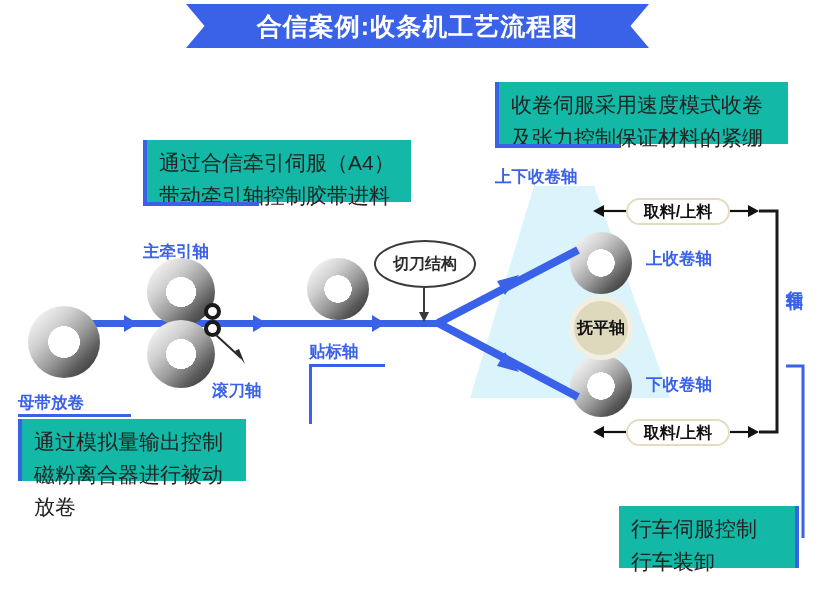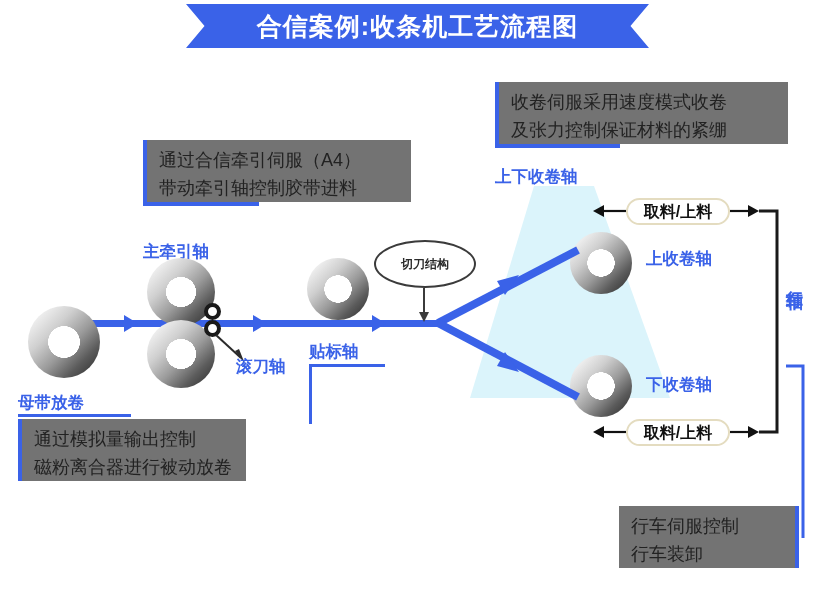"收卷伺服采用速度模式收卷" .note { background: #737373 -> #14b8a6; font-size: 18px -> 21px }
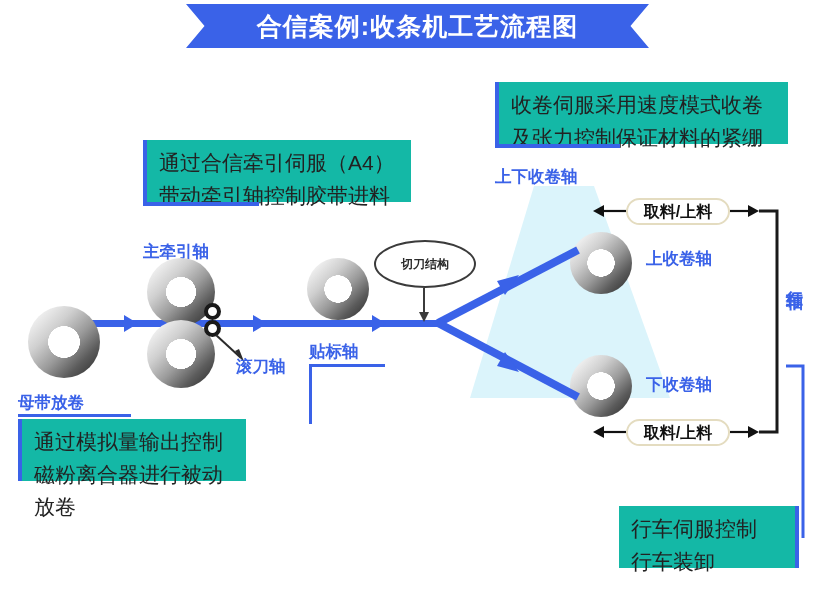"切刀结构" .ellipse { font-size: 12px -> 16px }
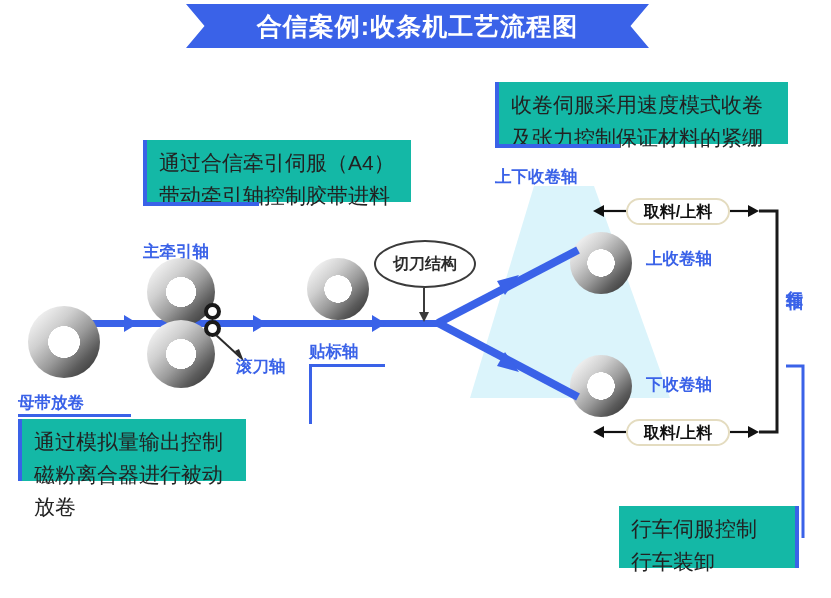"抚平轴" div.bcircle { html: none -> <div> <span>抚平轴</span> </div> }
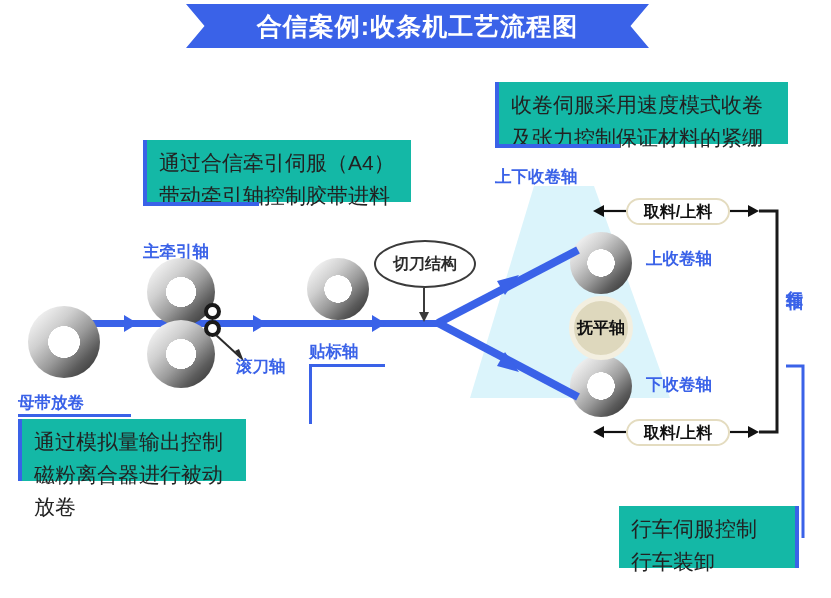"滚刀轴" div.lbl { margin-left: 24px -> none; top: 356px -> 380px }
